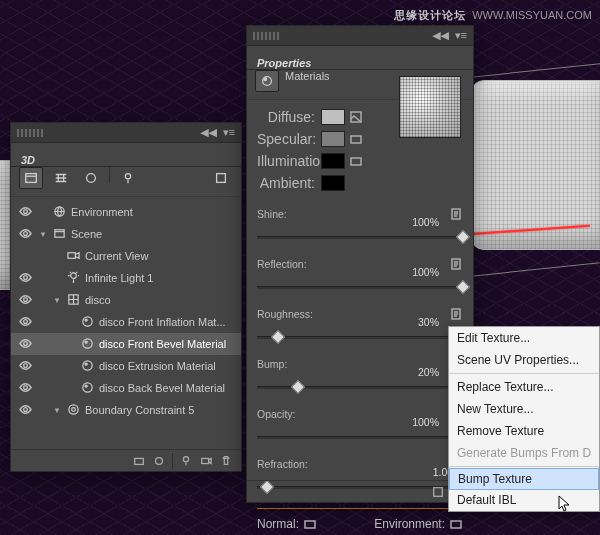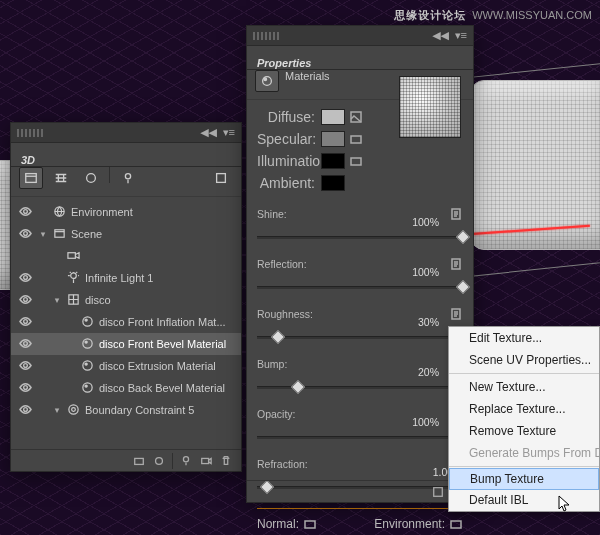"Current View" span.tlabel { html: none -> <span>Current View</span> }
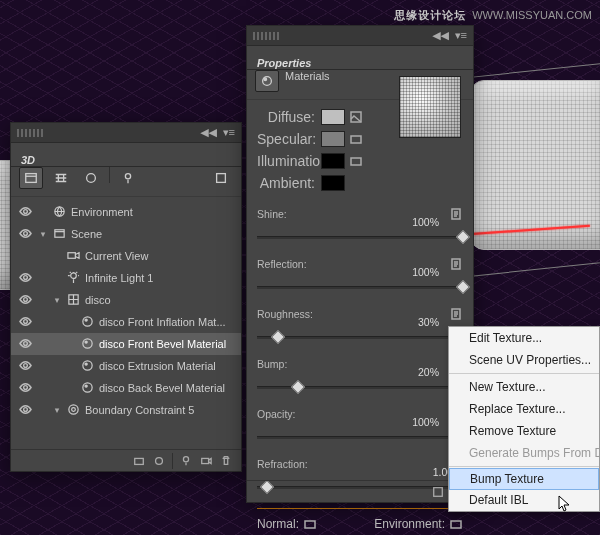"Edit Texture..." .ctx .mi { padding: 0 20px -> 0 8px }
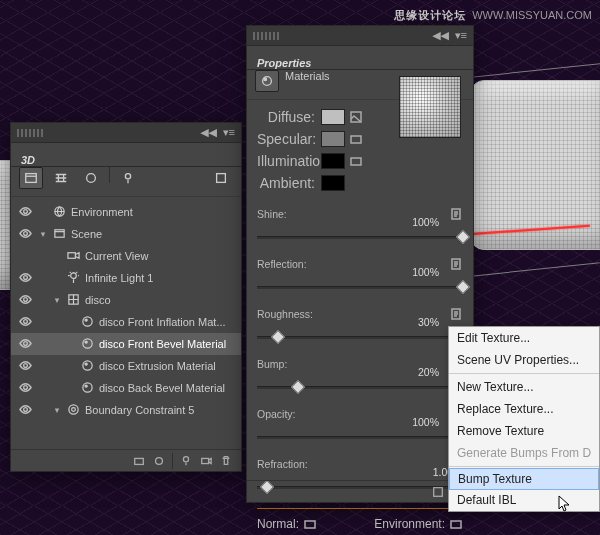"New Texture..." div.mi { order: before "Replace Texture..." -> after "Replace Texture..." }
